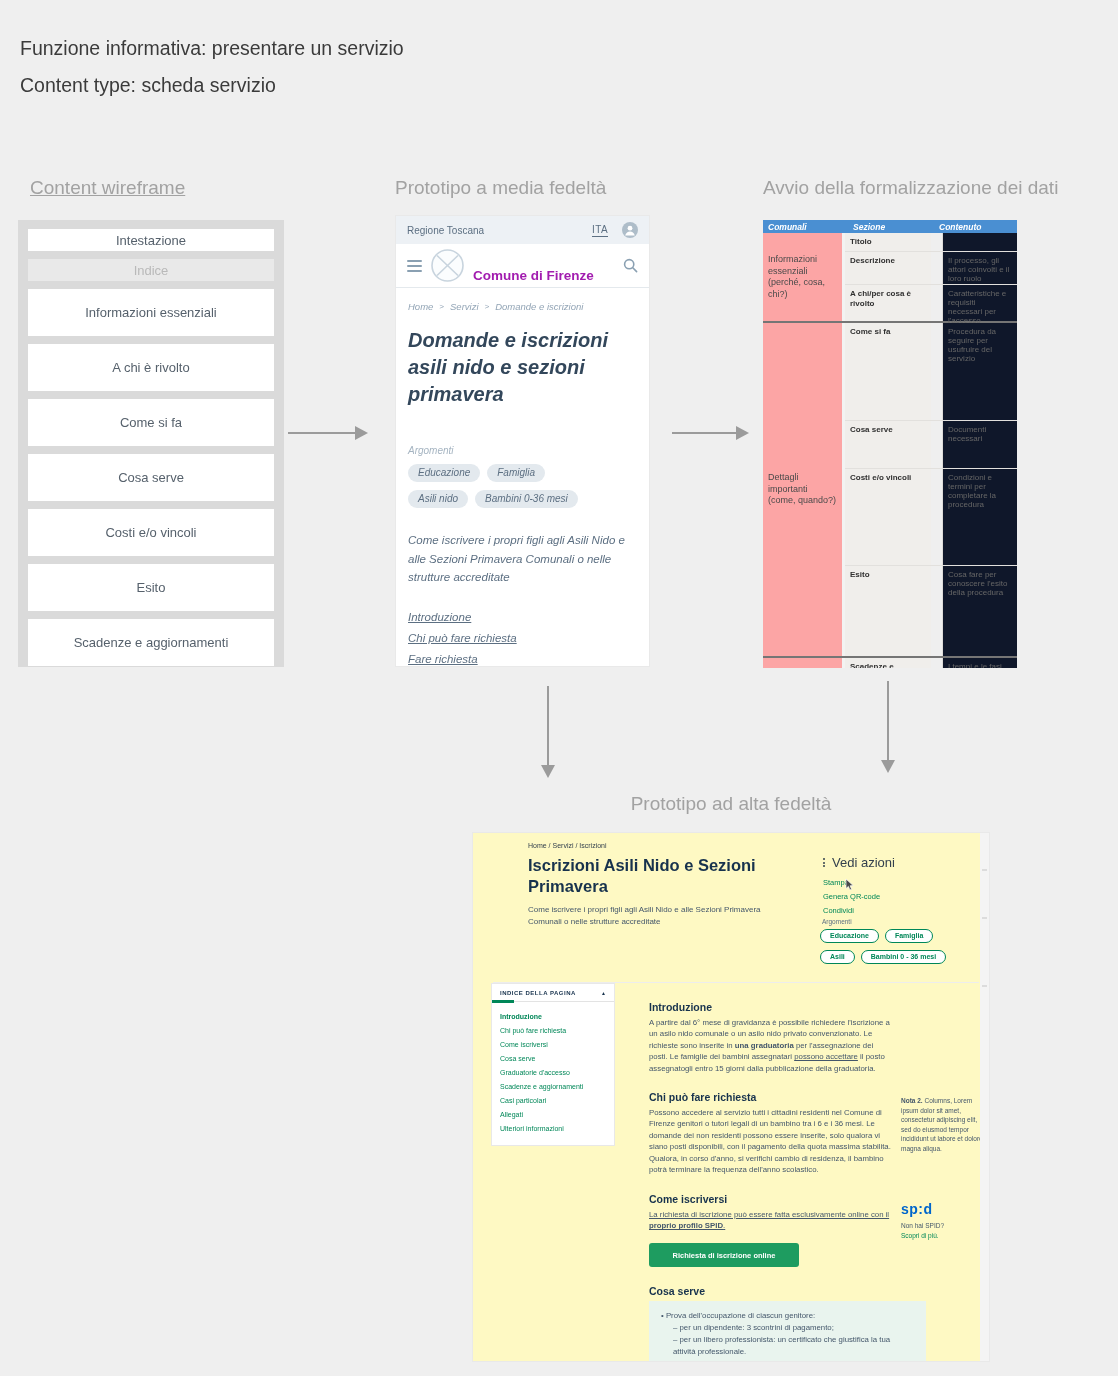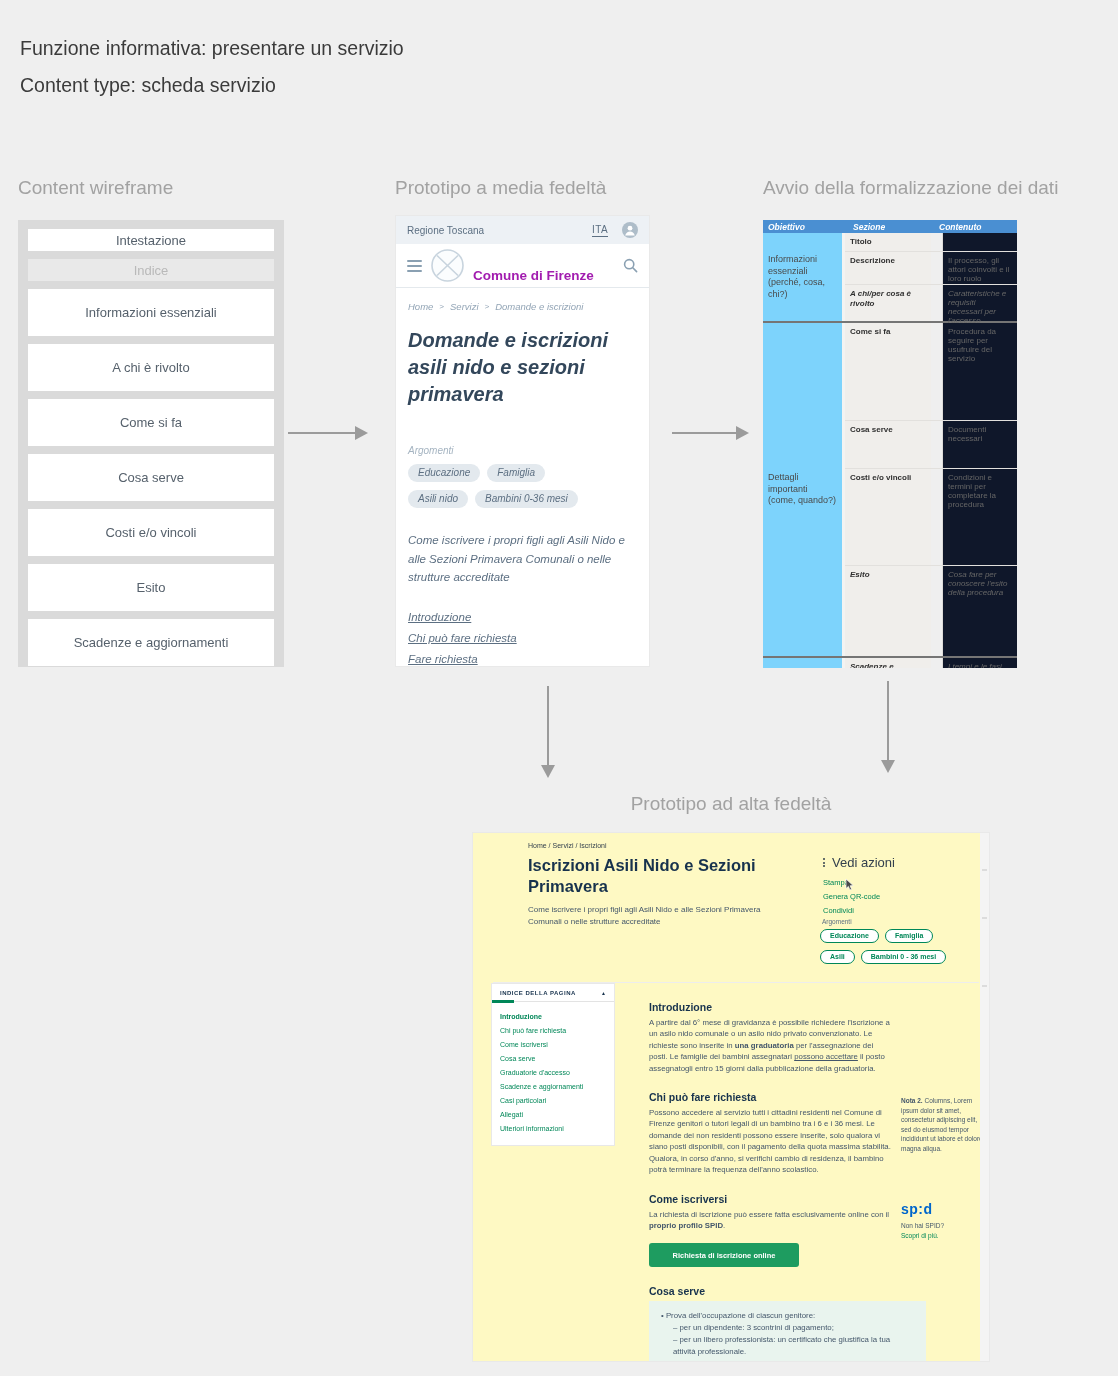"Content wireframe" div.stage-label { left: 18px -> 30px; text-decoration: none -> underline }
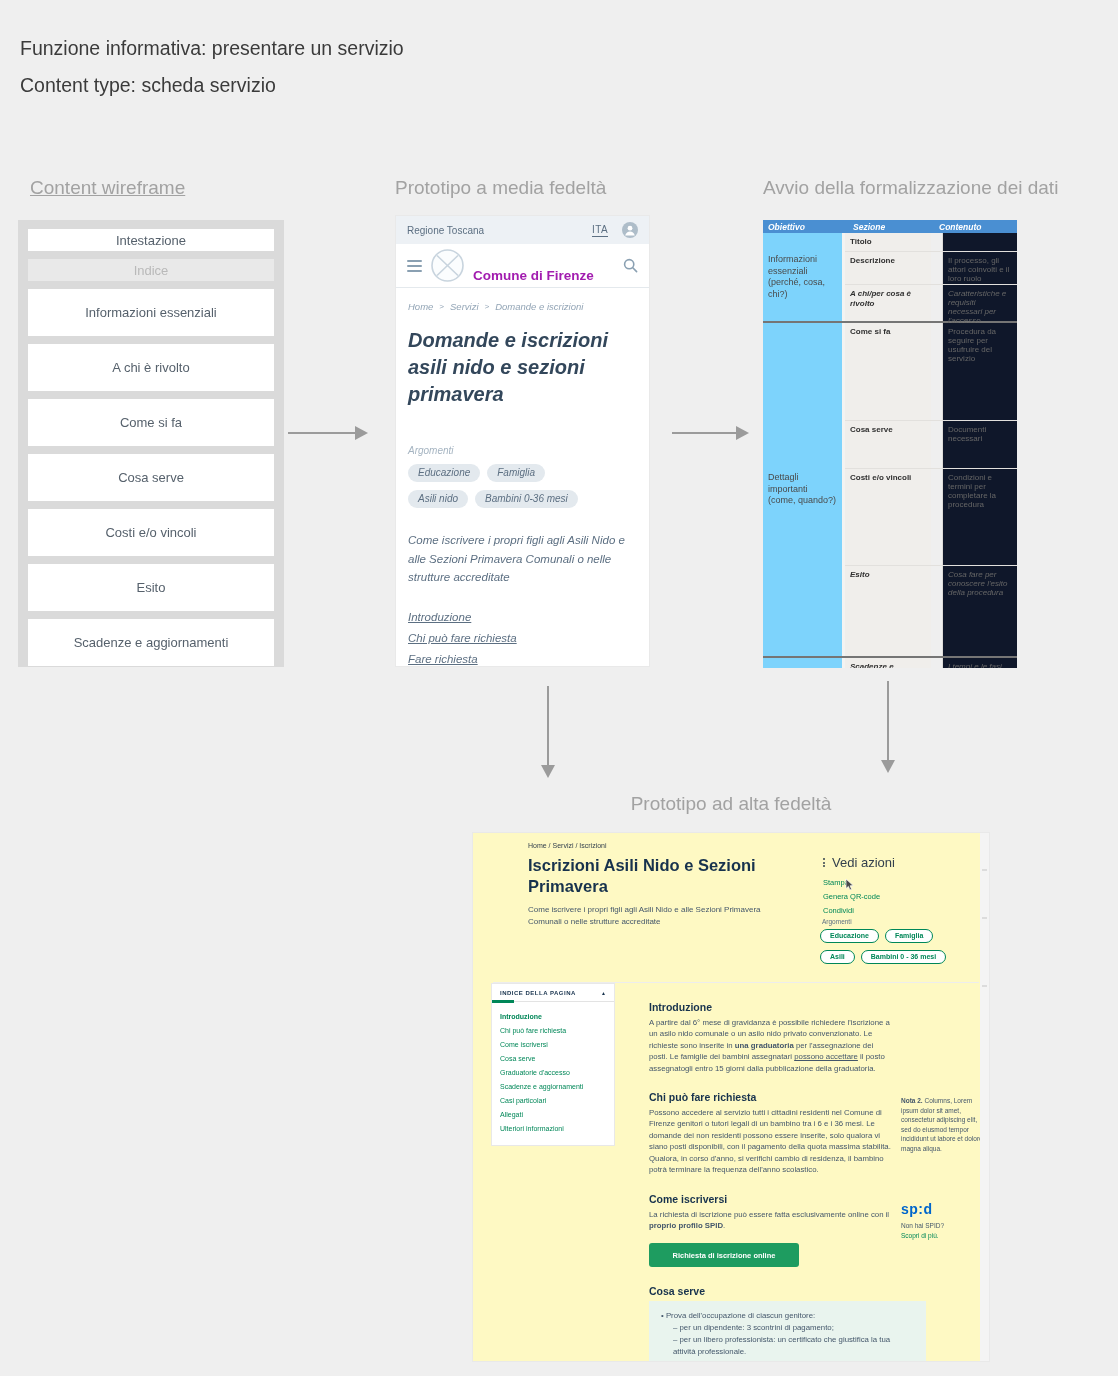"Obiettivo" span.c1 { text: Obiettivo -> Comunali }
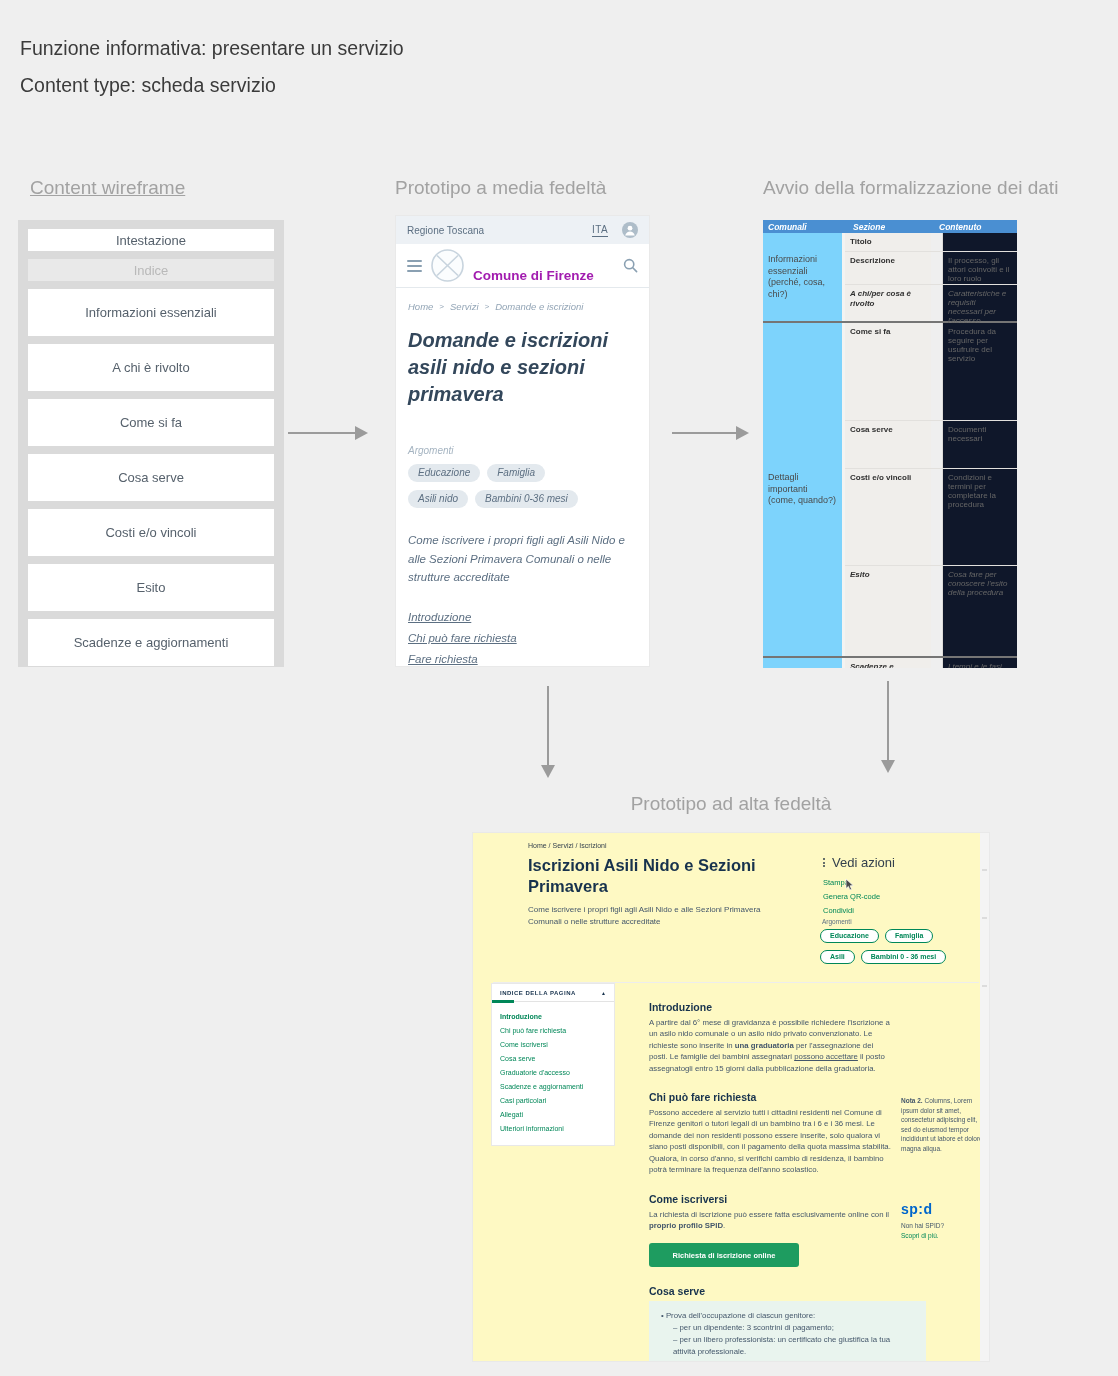"Informazioni essenziali (perché, cosa," .tb-obj { background: #7dd3fc -> #fca5a5 }
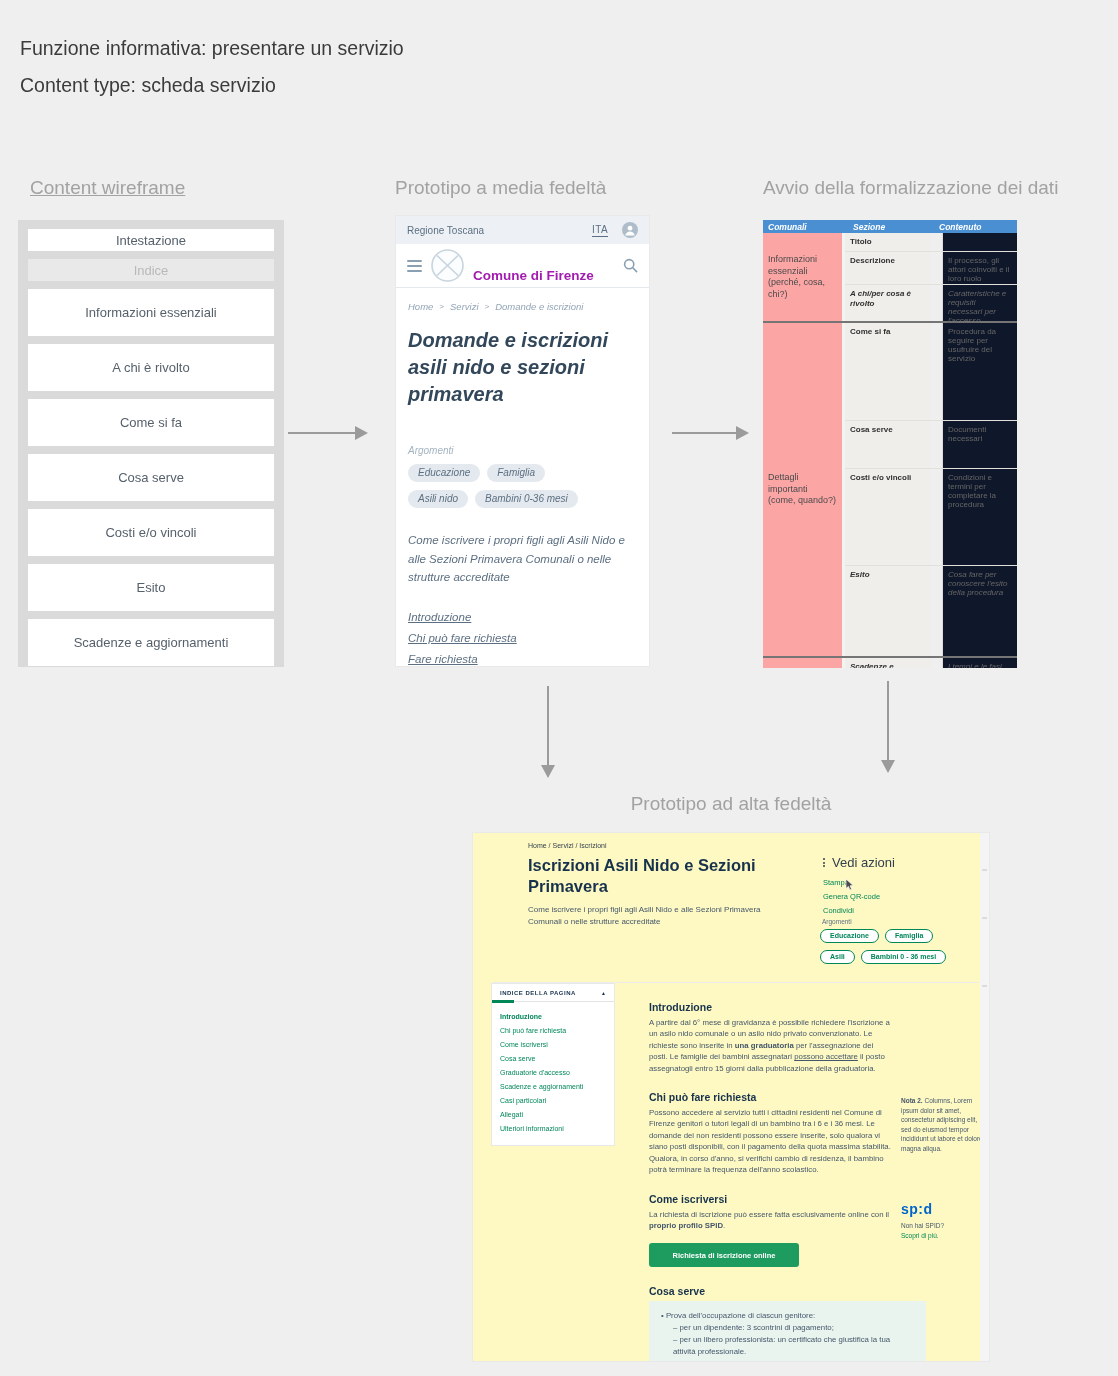"A chi/per cosa è rivolto" .tb-row:last-child { font-style: italic -> none }
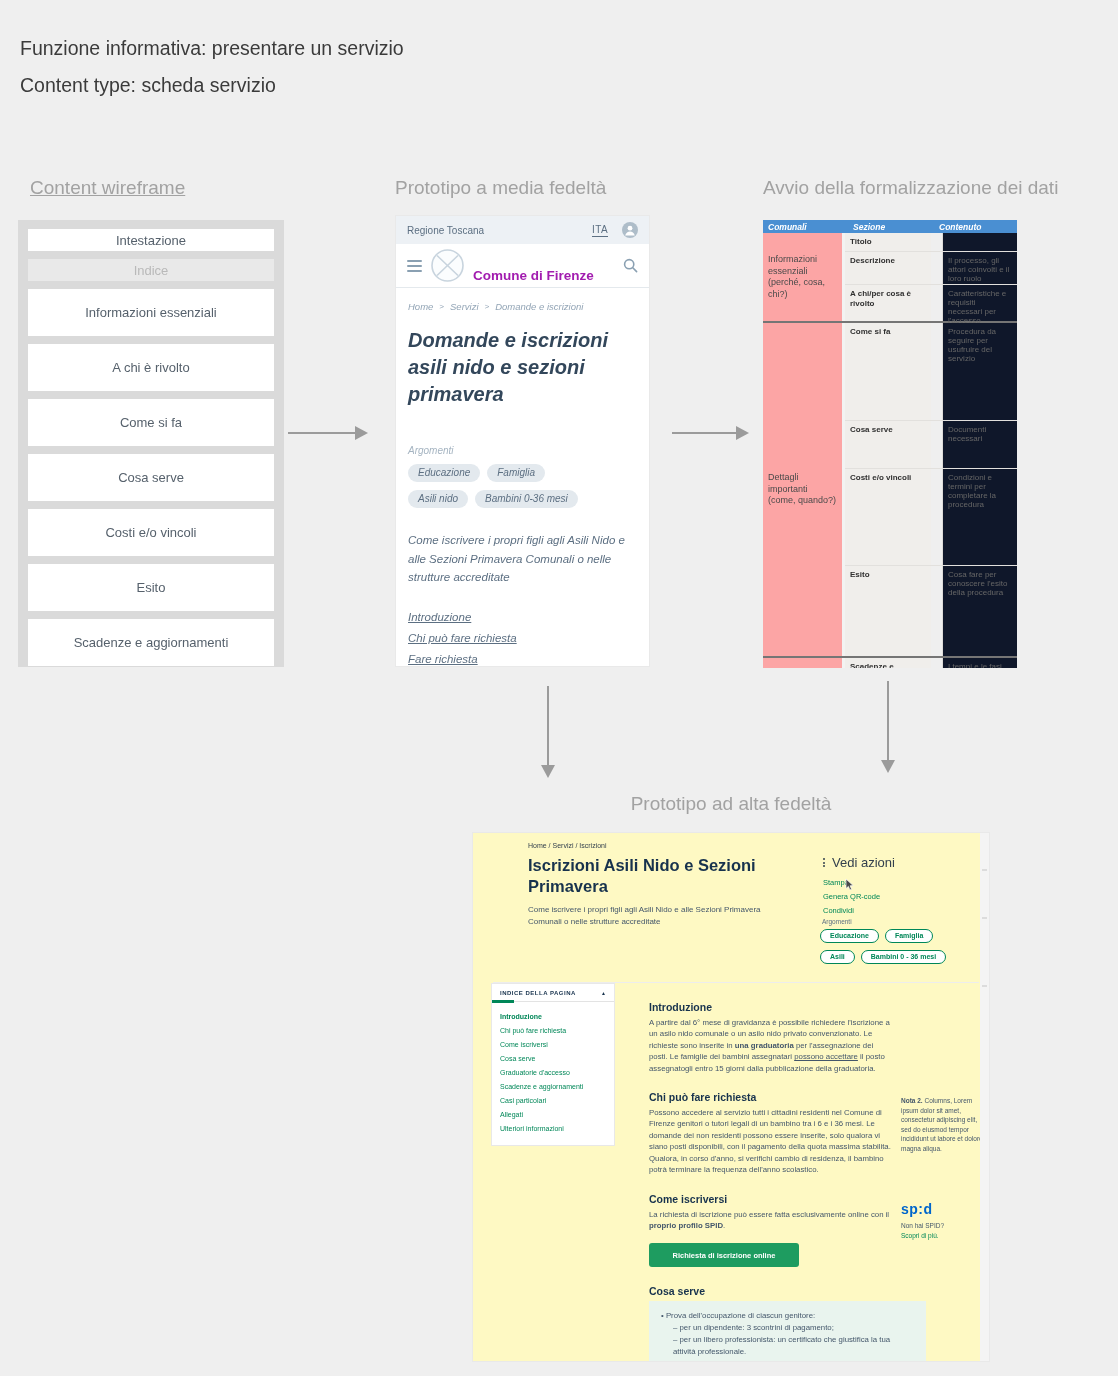"La richiesta di iscrizione può" div.hf-p { text-decoration: none -> underline }
